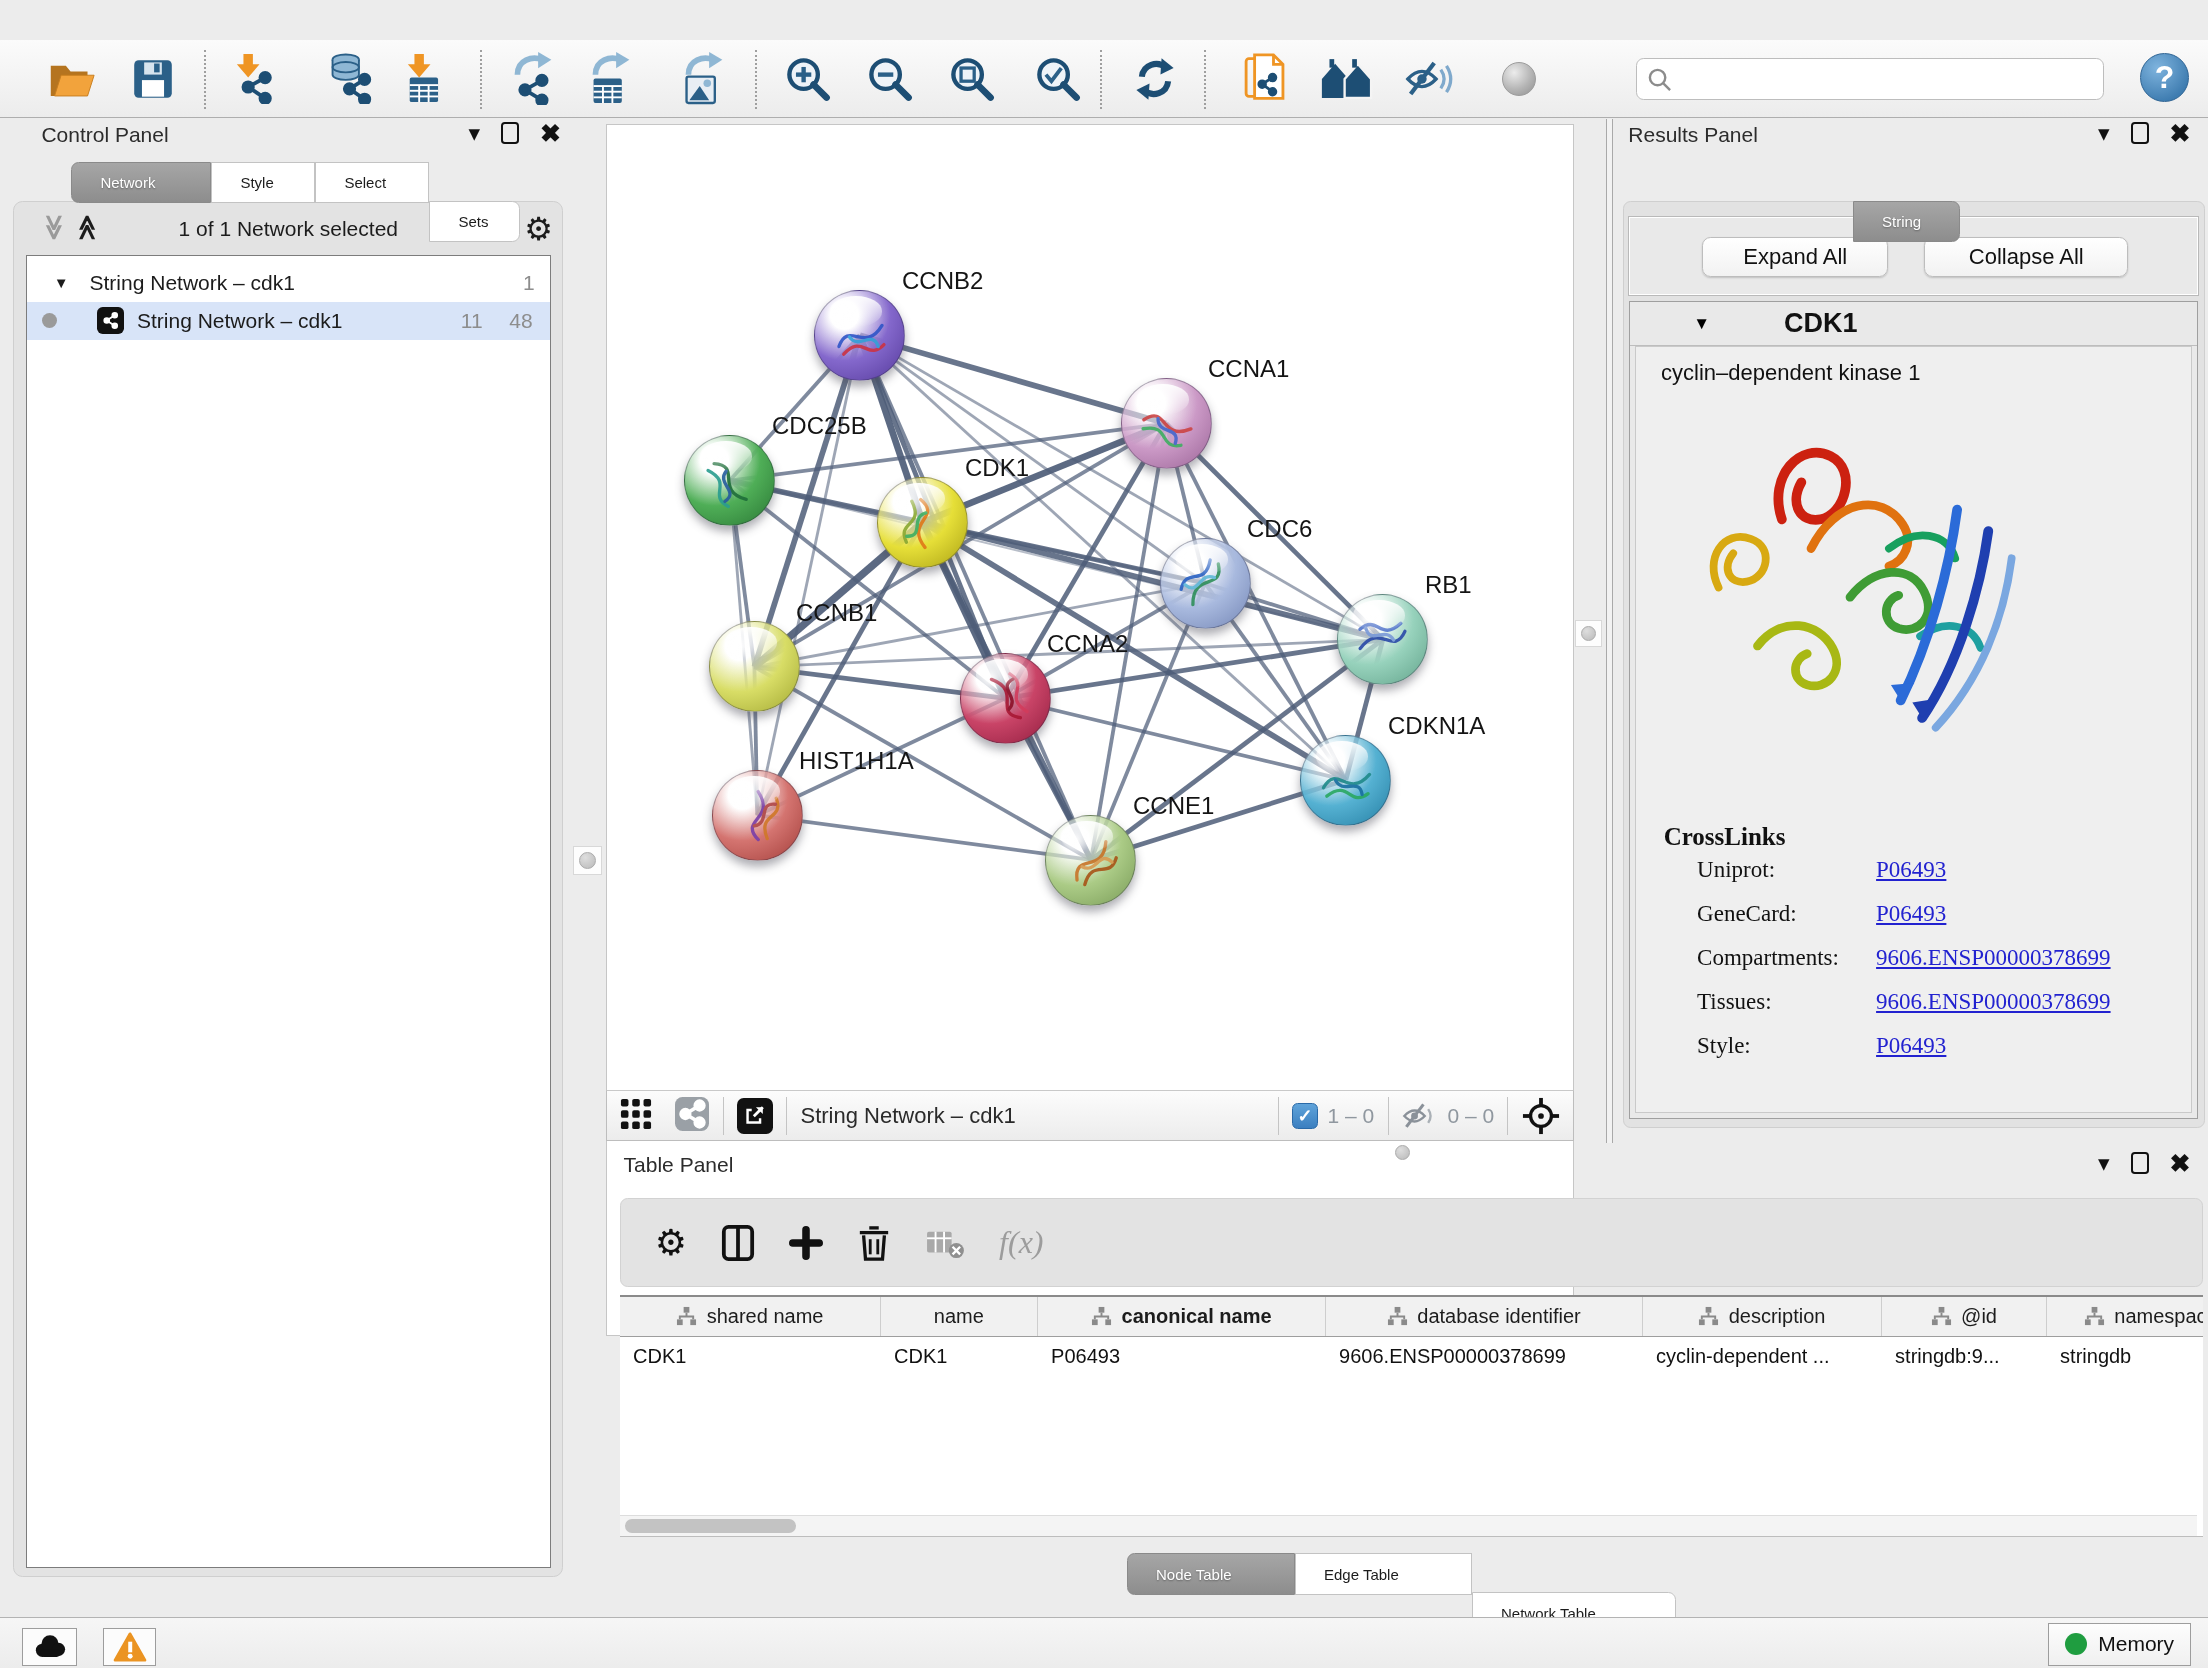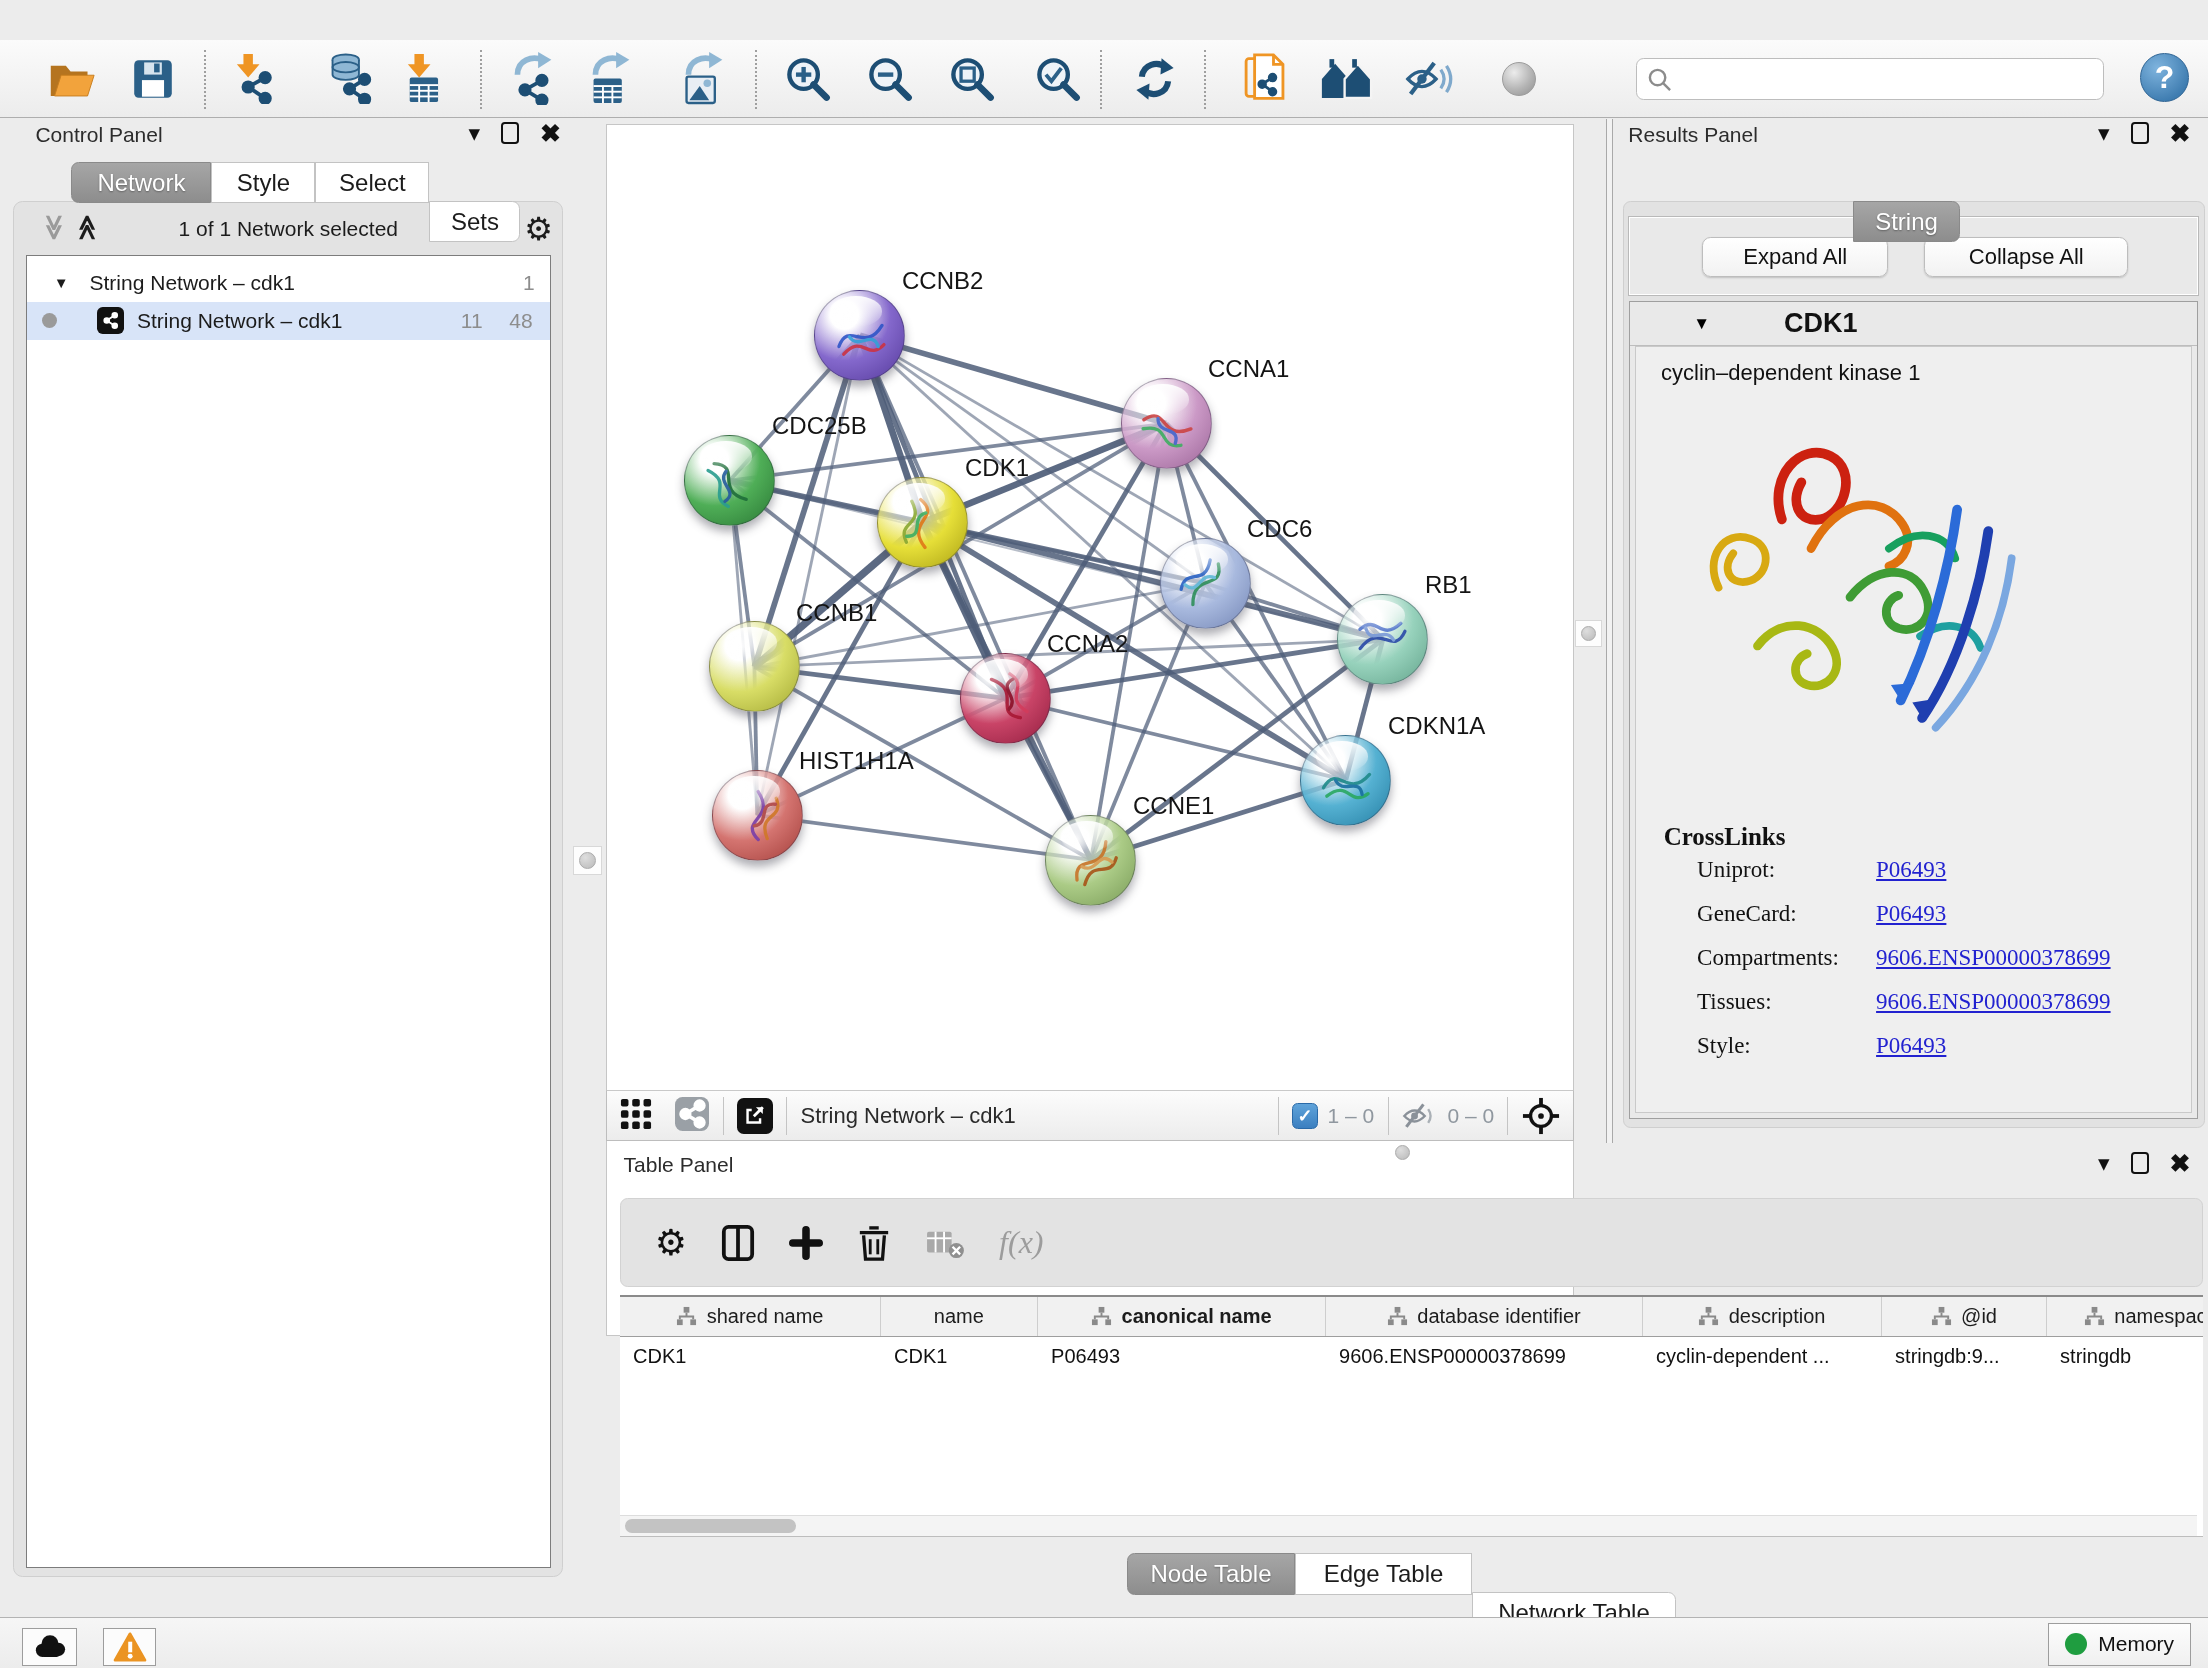"Control Panel" span.panel-title { left: 24px -> 30px }
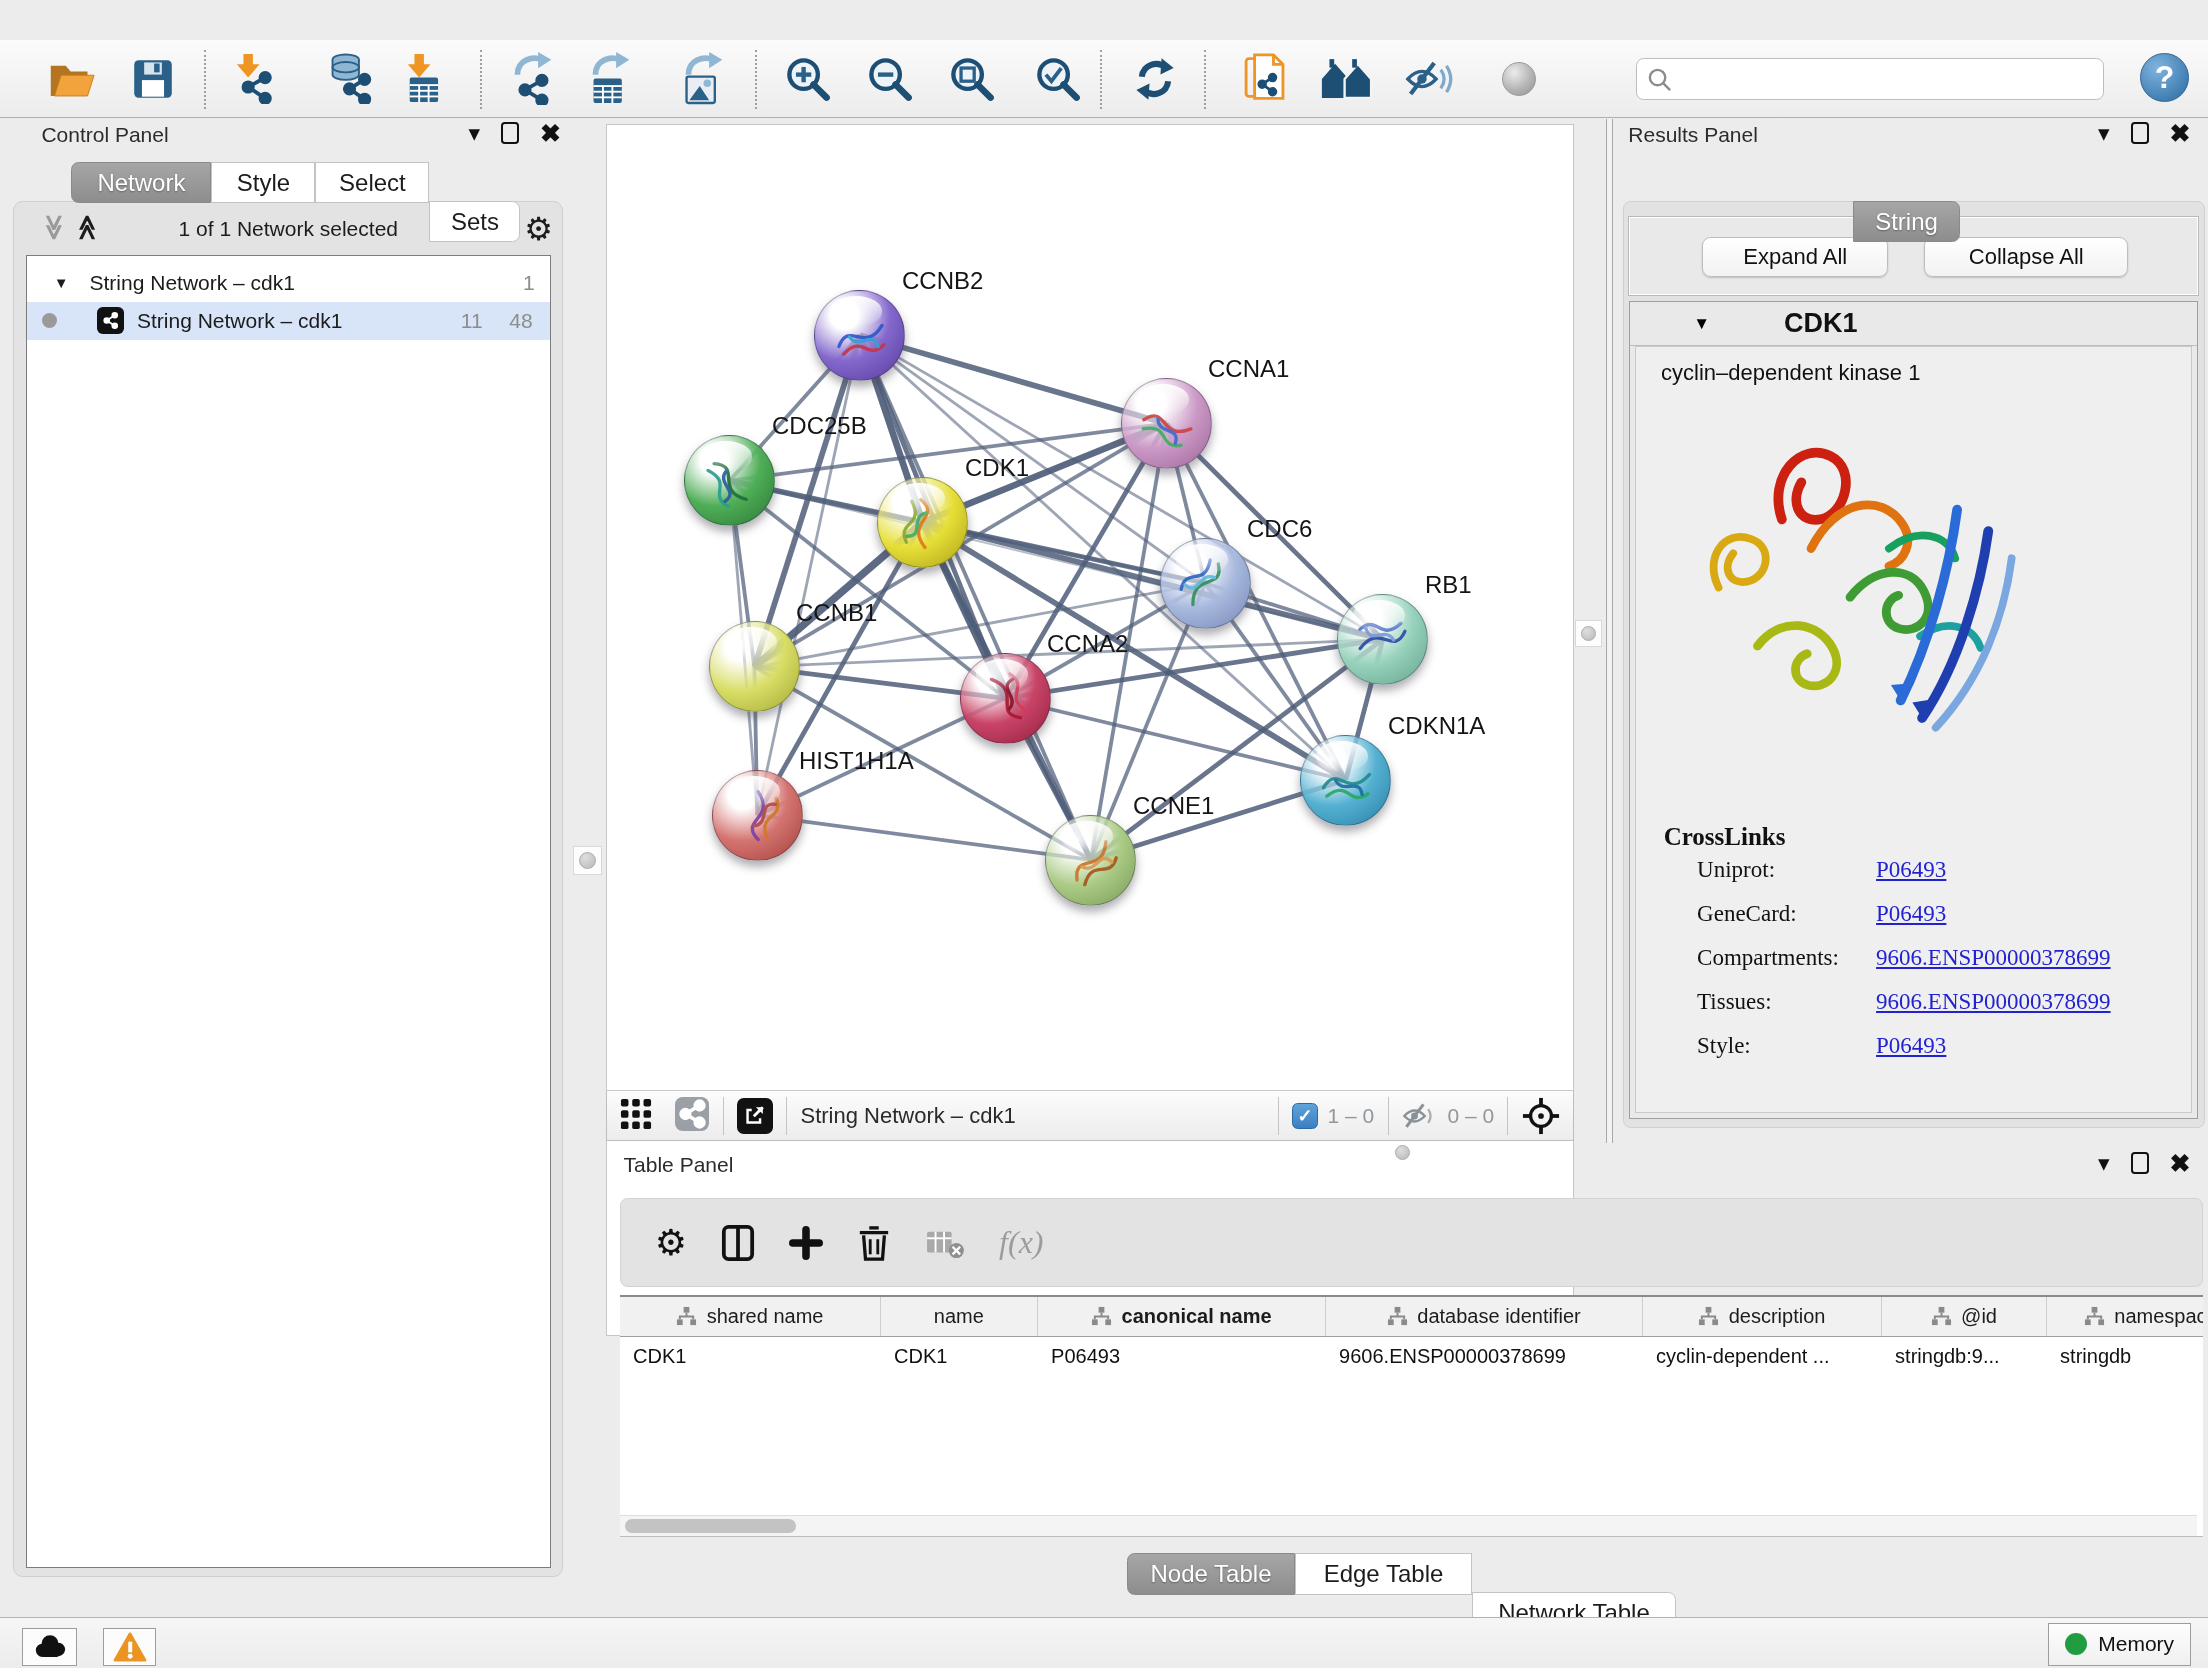"Network" .seg-tab { font-size: 24px -> 15px; justify-content: center -> flex-start; padding-left: none -> 28px }
